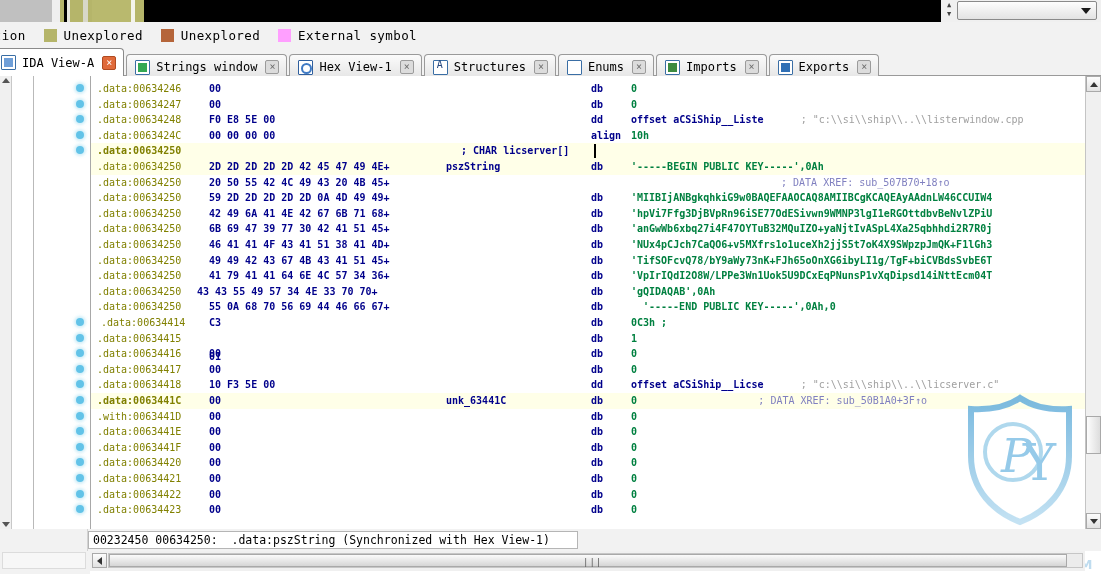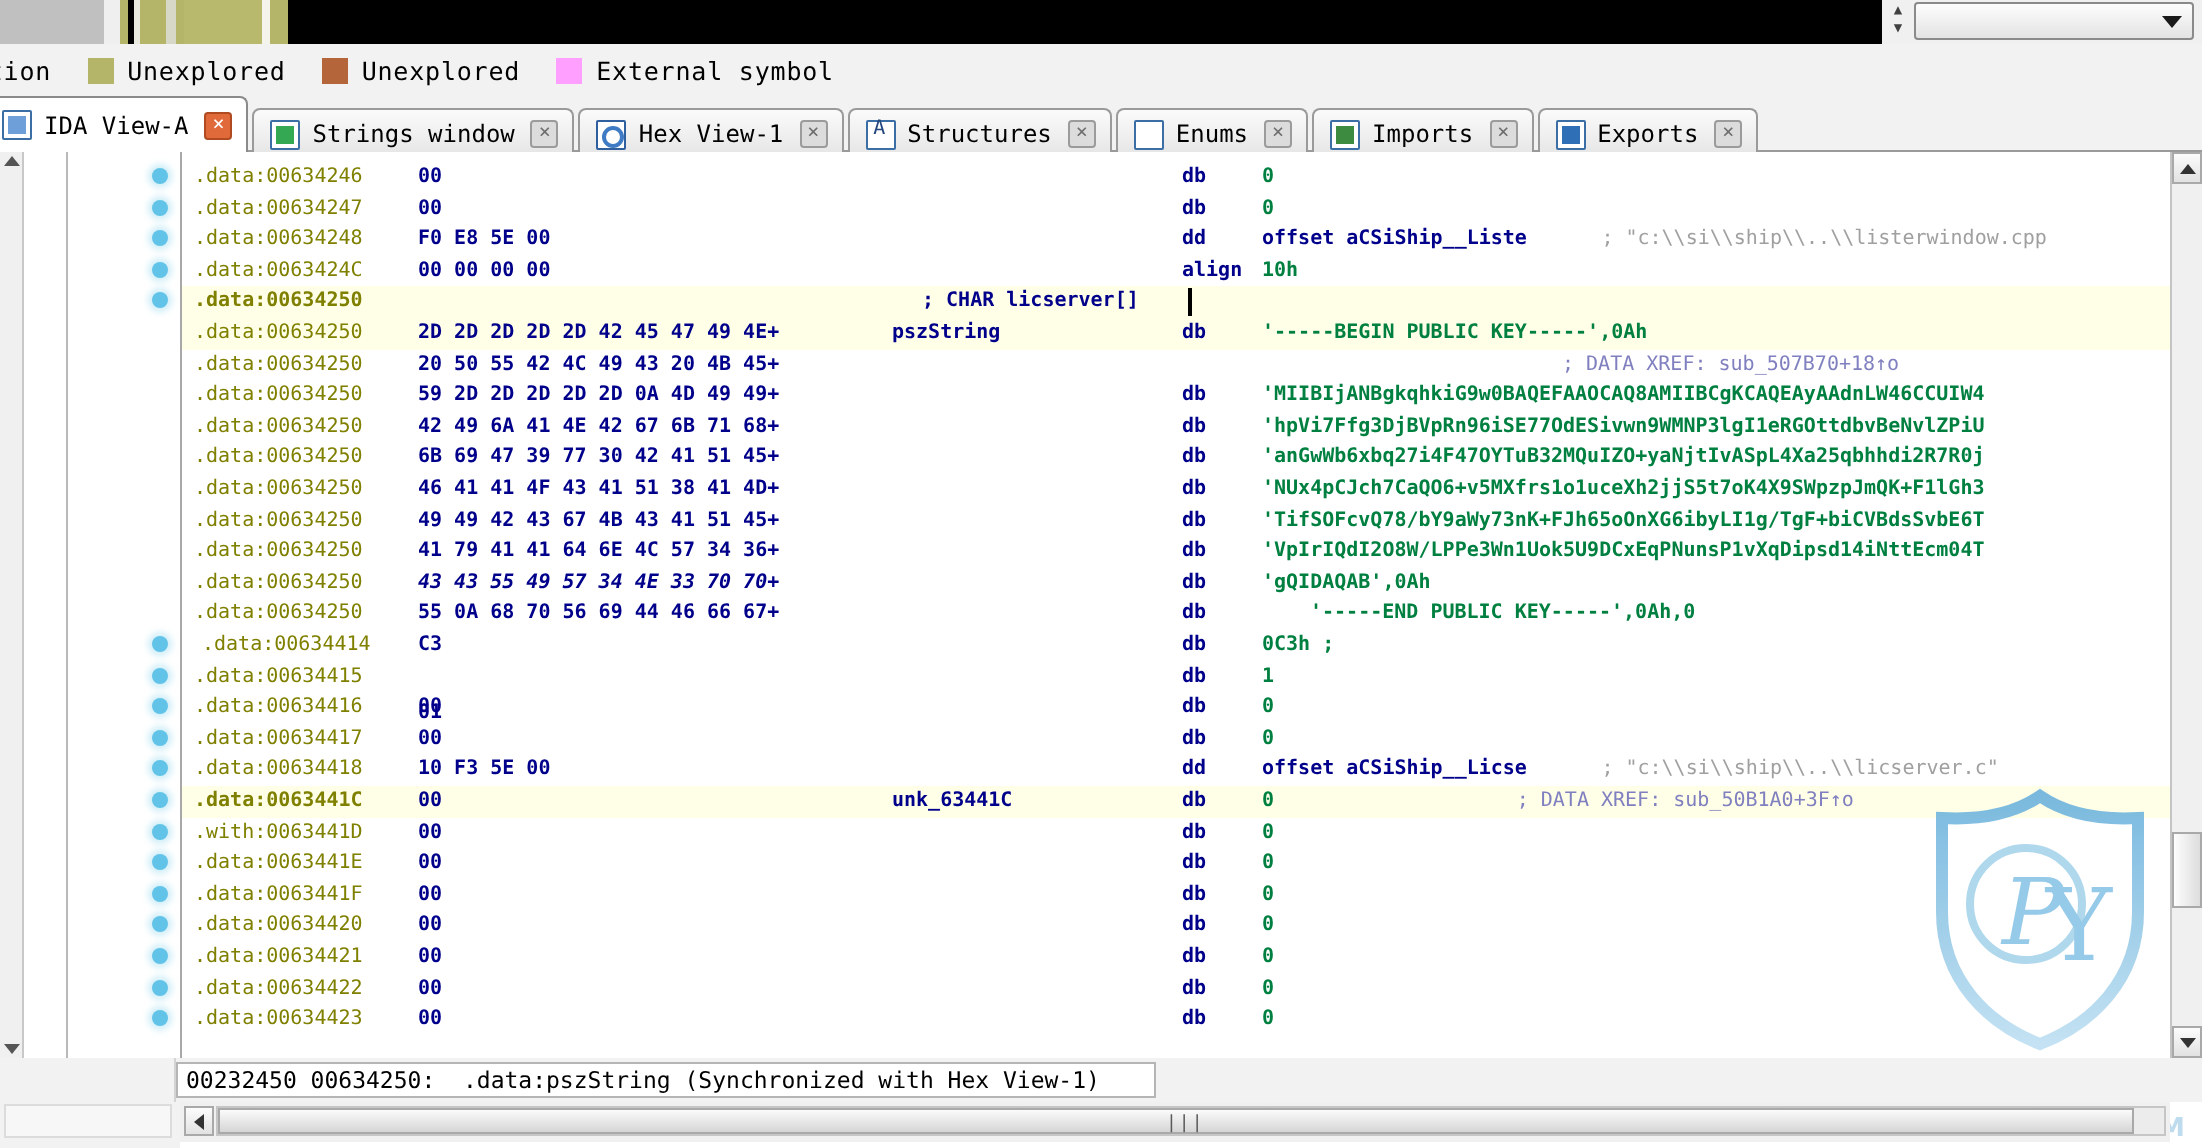"43 43 55 49 57" span.seg { font-style: italic -> none; left: 118px -> 106px }
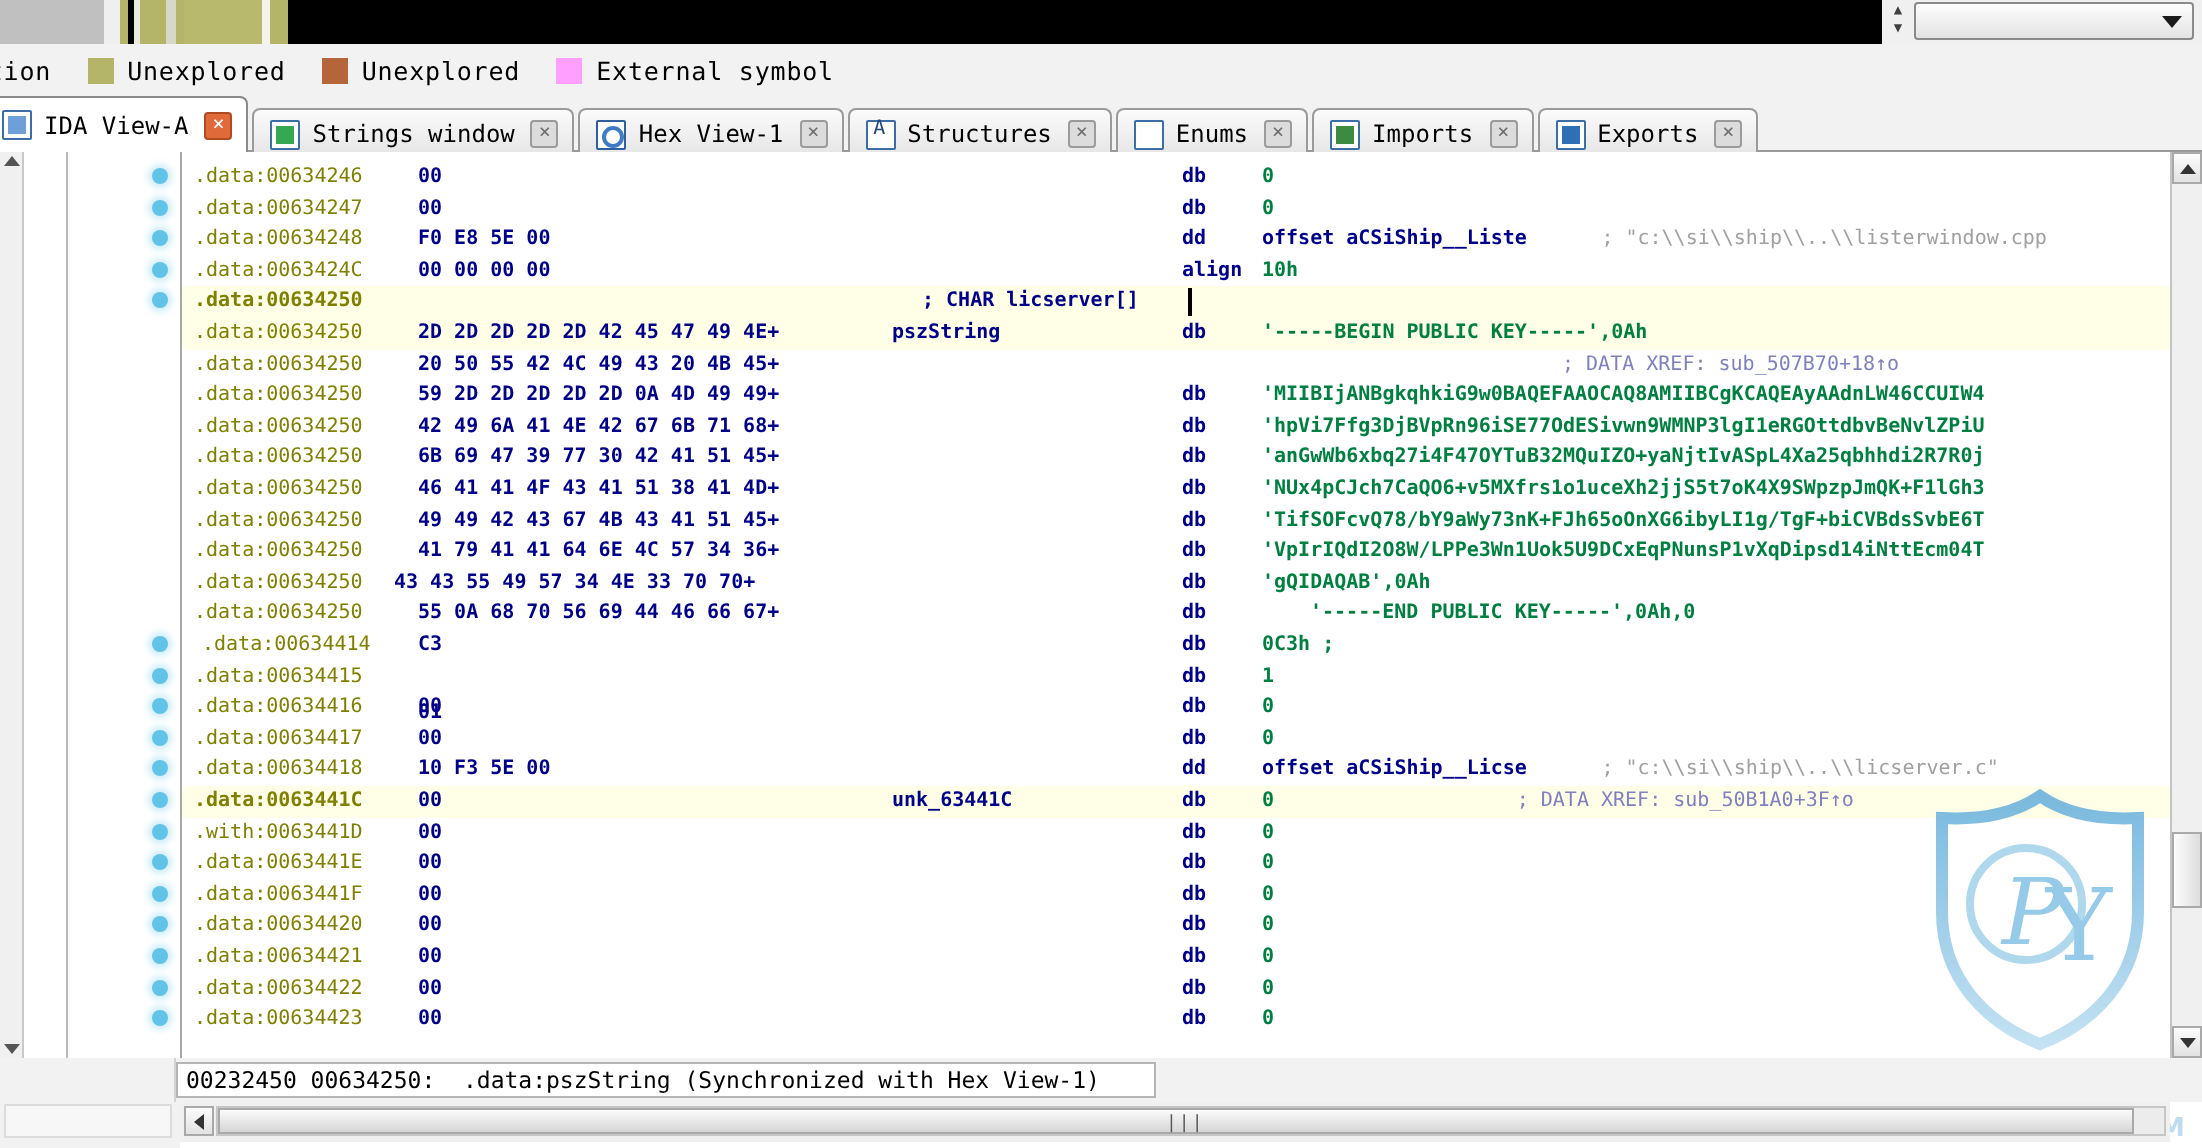"'-----END PUBLIC KEY-----',0Ah,0" span.seg { left: 564px -> 552px }
